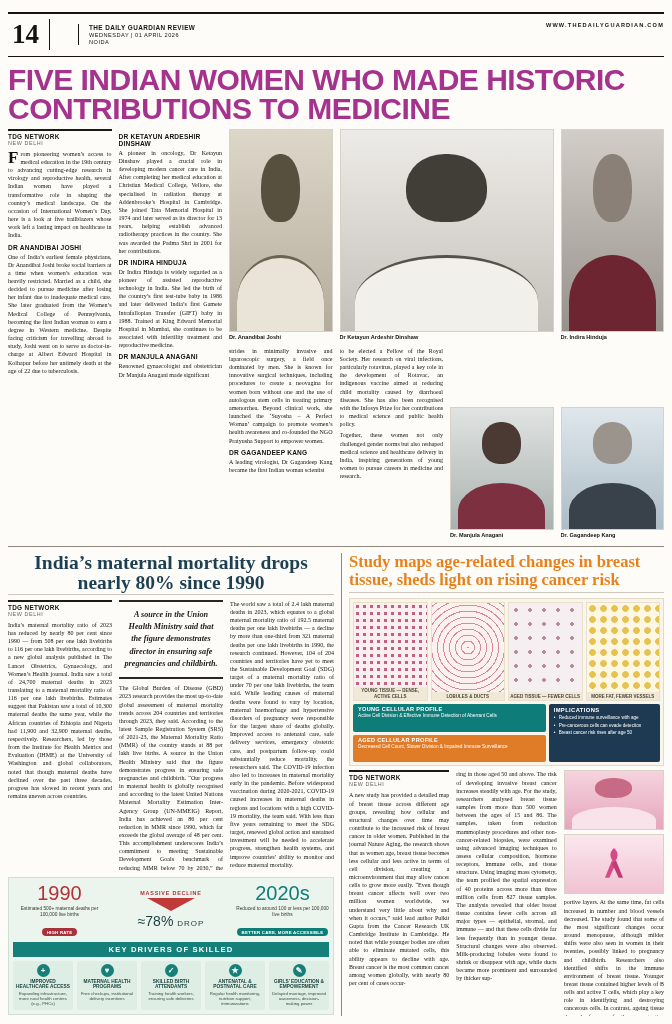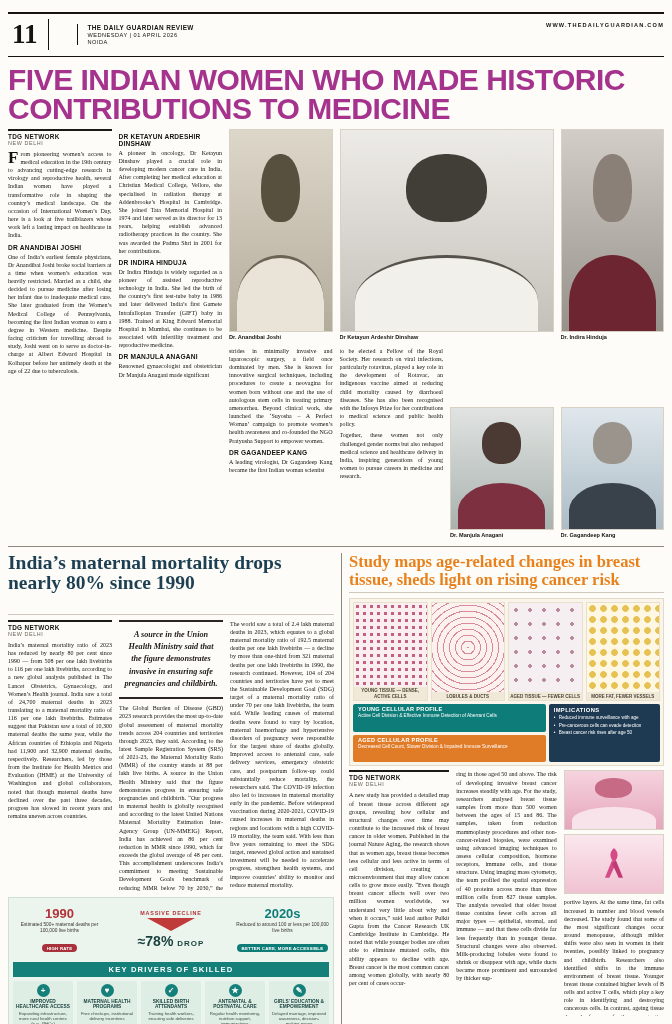"11" div.pageno { text: 11 -> 14 }
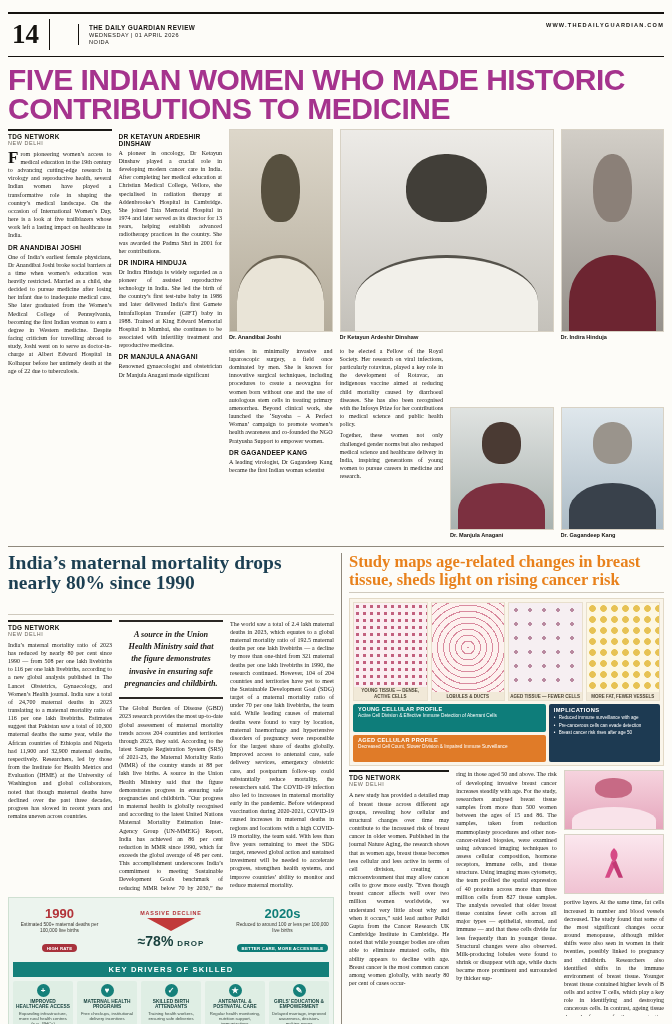"India’s maternal mortality drops nearly" .mat-headline { padding-bottom: 20px -> 0; text-align: none -> center }
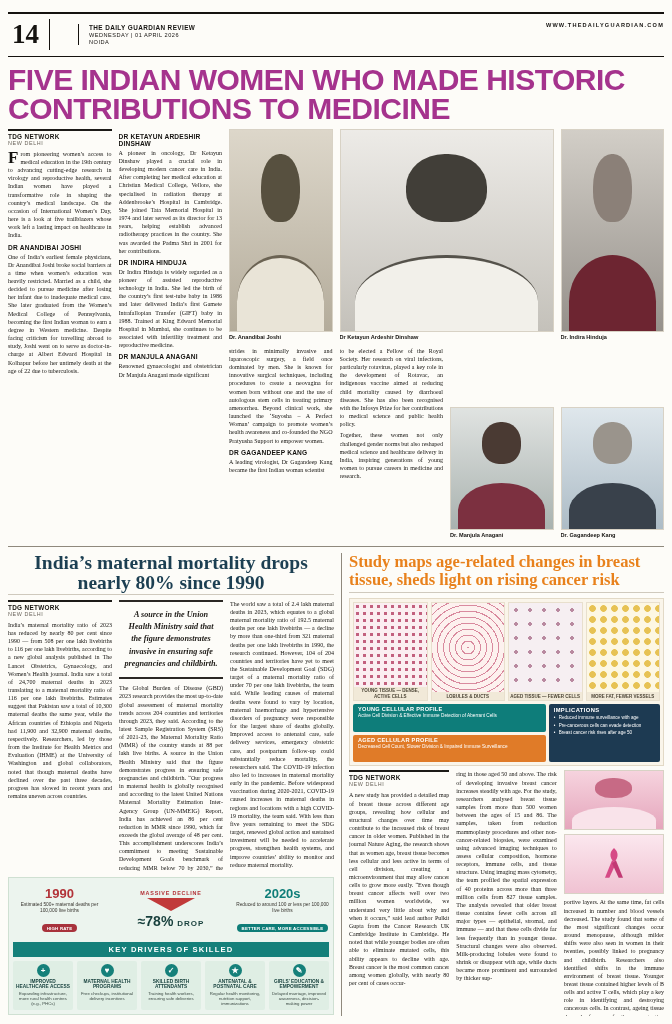"A source in the Union" div.pullquote { text: invasive -> director }
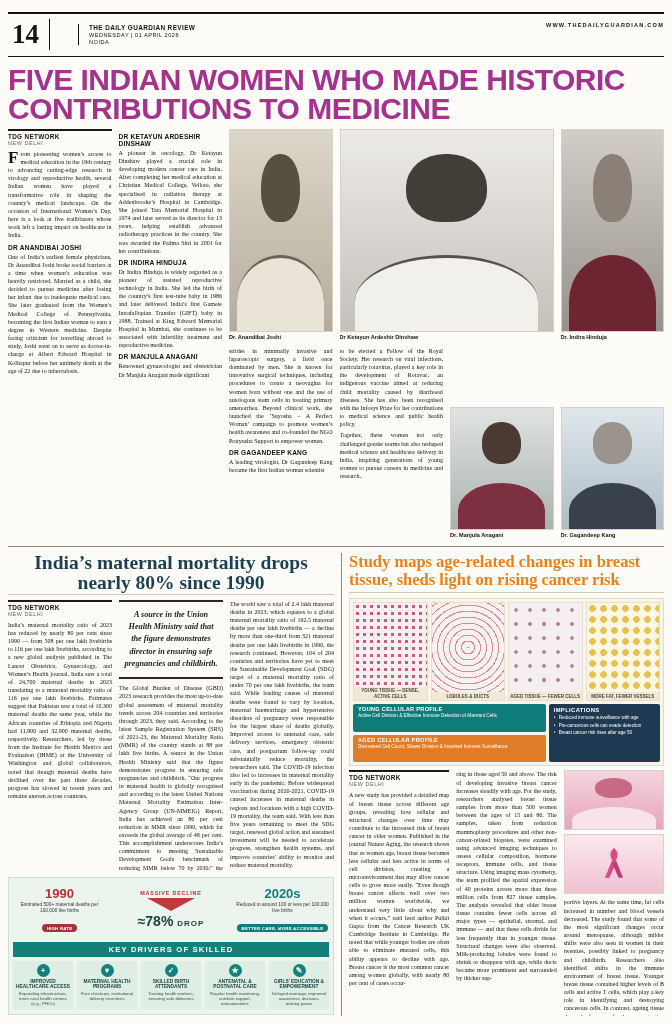"1990" .year { font-size: 13px -> 20px; font-weight: 700 -> 400 }
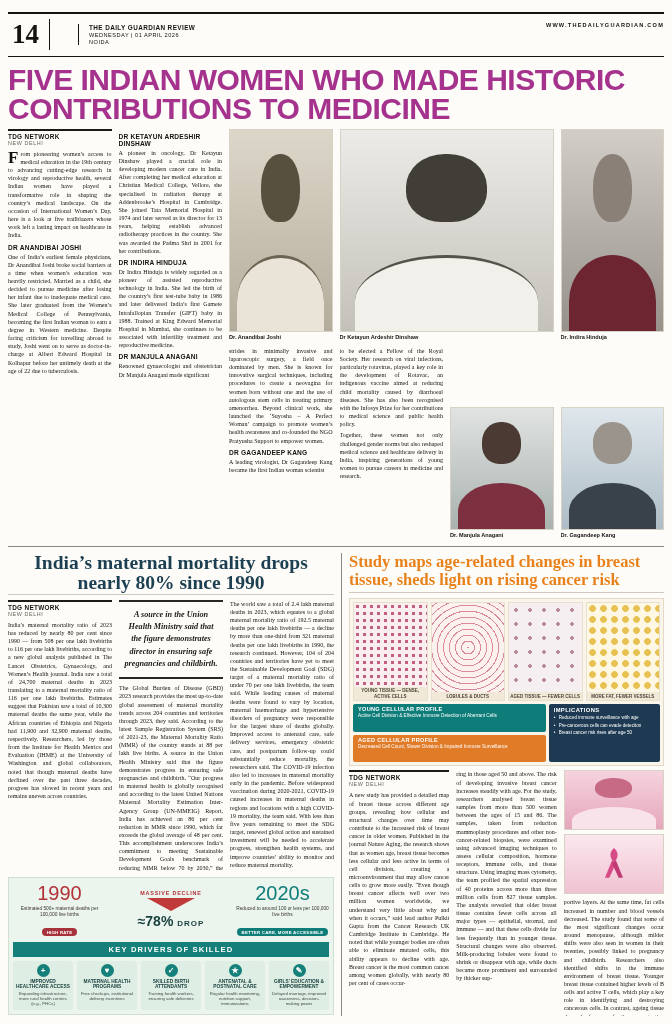"≈78% DROP" .drop-big { font-weight: 700 -> 400 }
